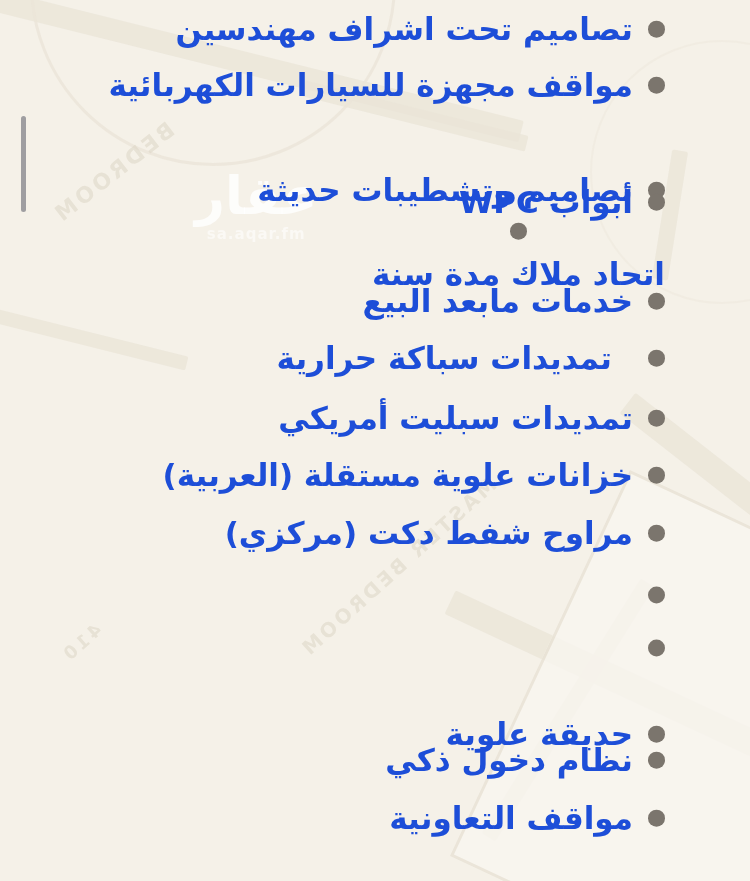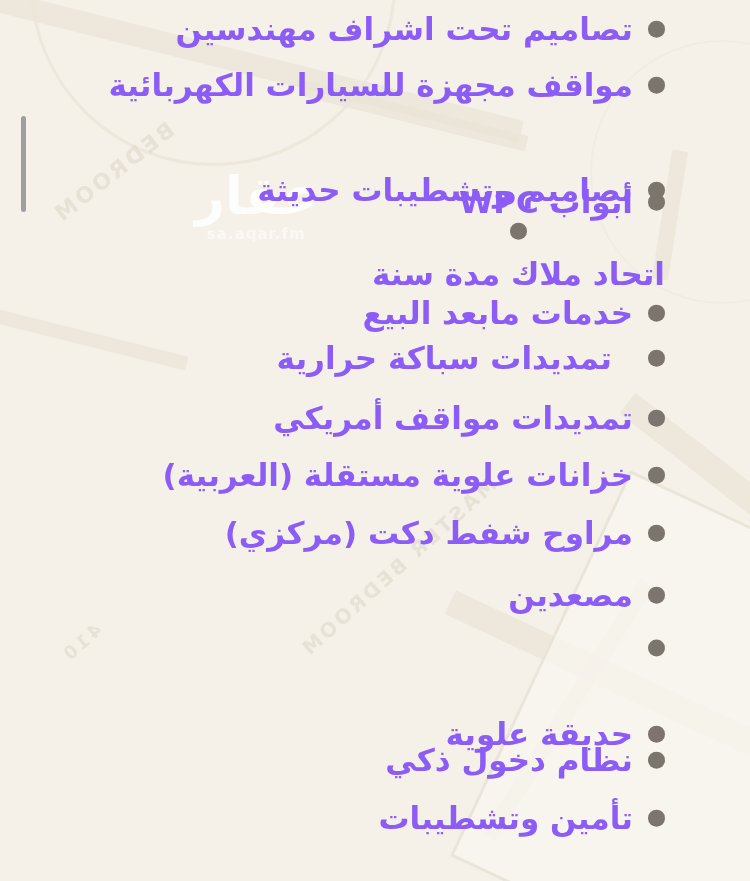"تصاميم تحت اشراف مهندسين" .label { color: #8b5cf6 -> #1d4ed8 }
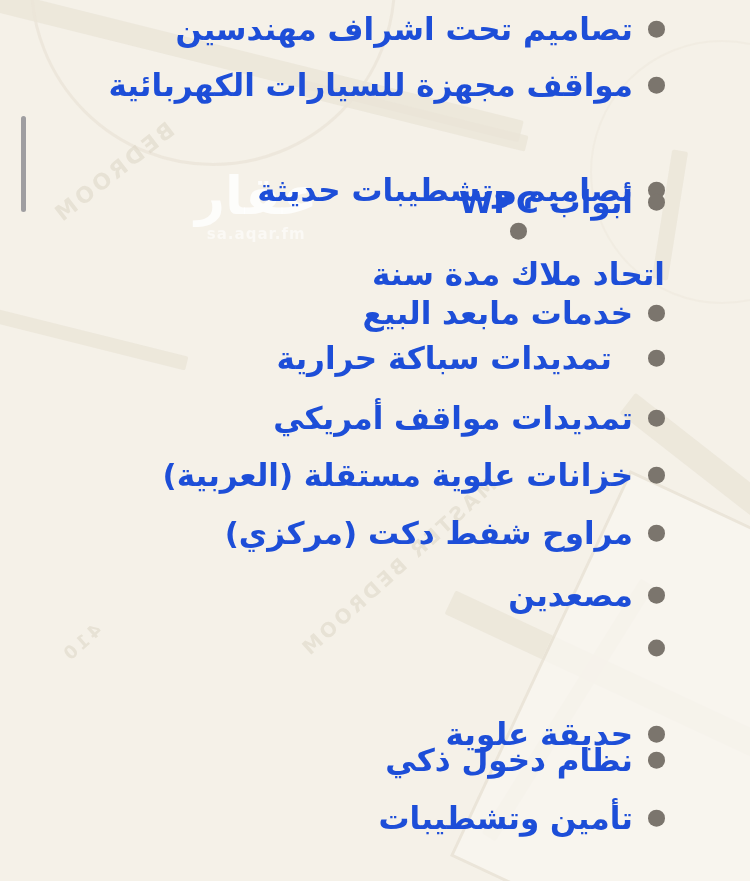"خدمات مابعد البيع" div.row { top: 313px -> 301px }
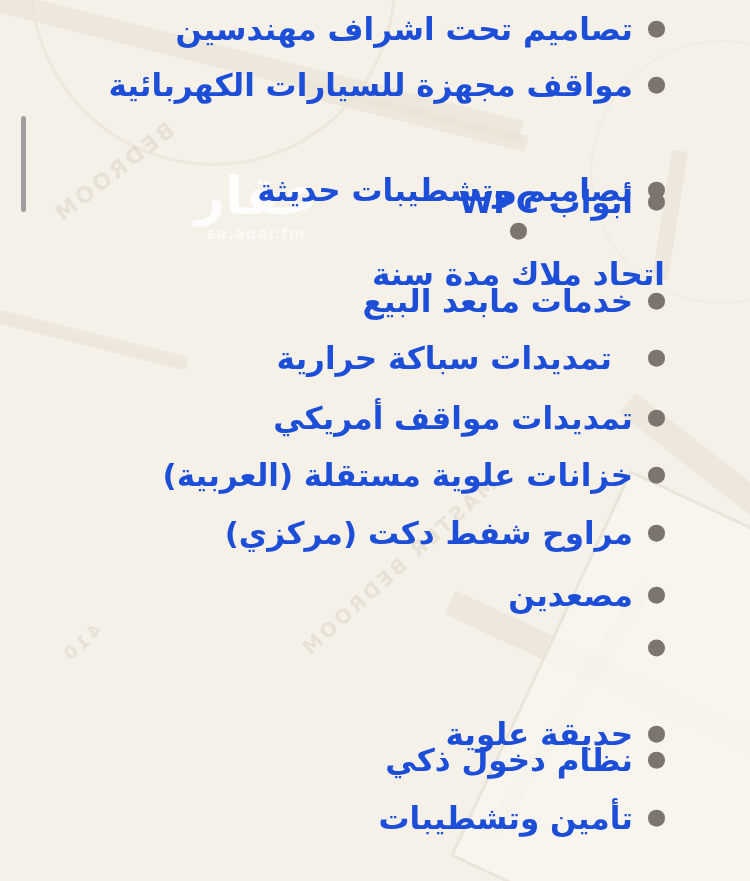"تمديدات مواقف أمريكي" span.label { text: مواقف -> سبليت }
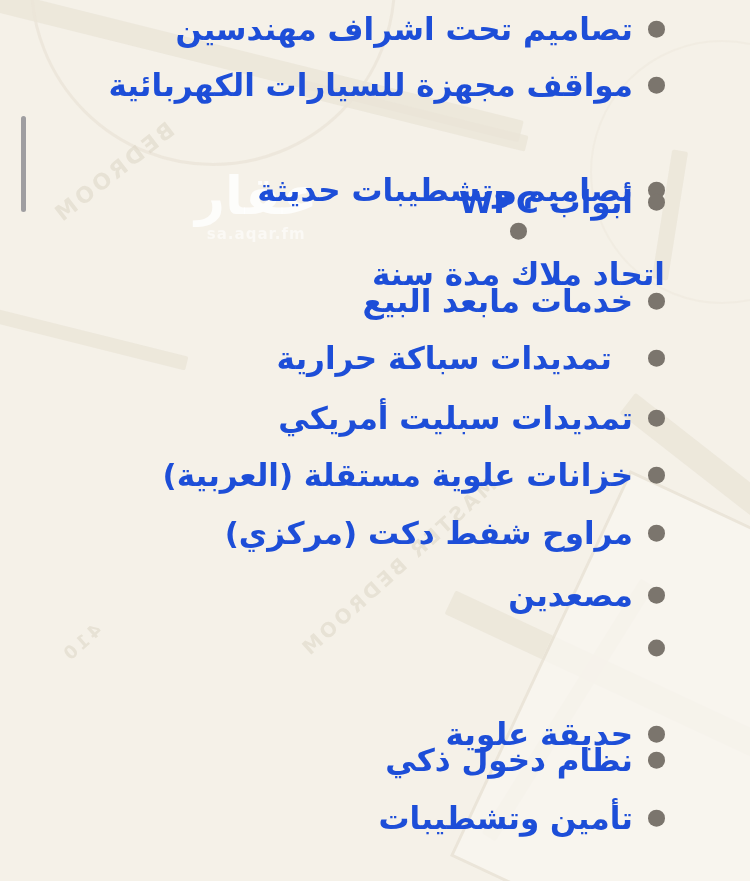"مصعدين" span.label { html: <span>مصعدين</span> -> none }
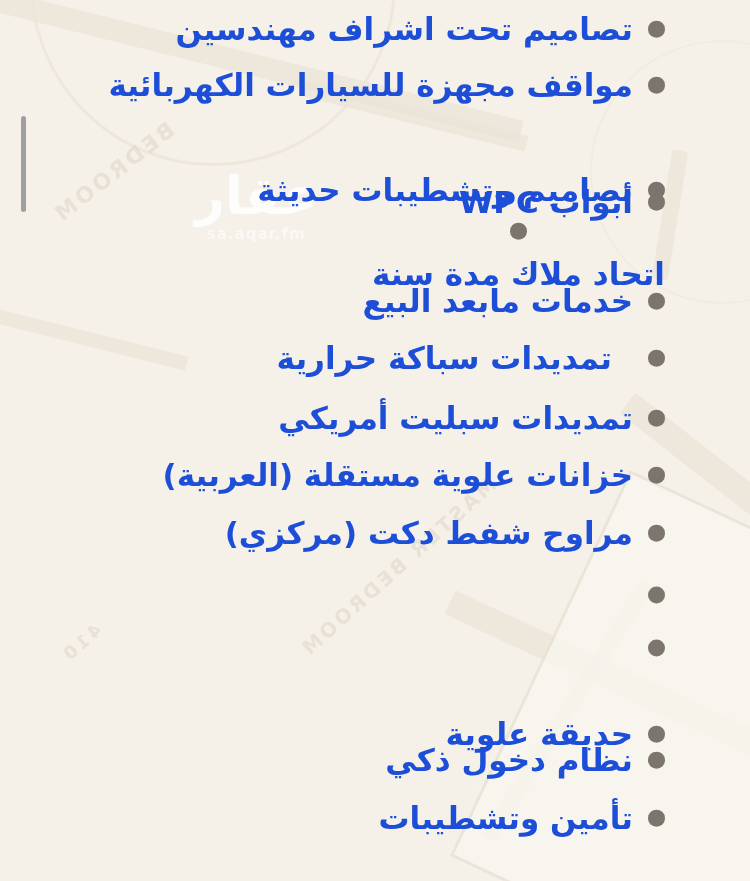"تأمين وتشطيبات" span.label { text: تأمين وتشطيبات -> مواقف التعاونية }
